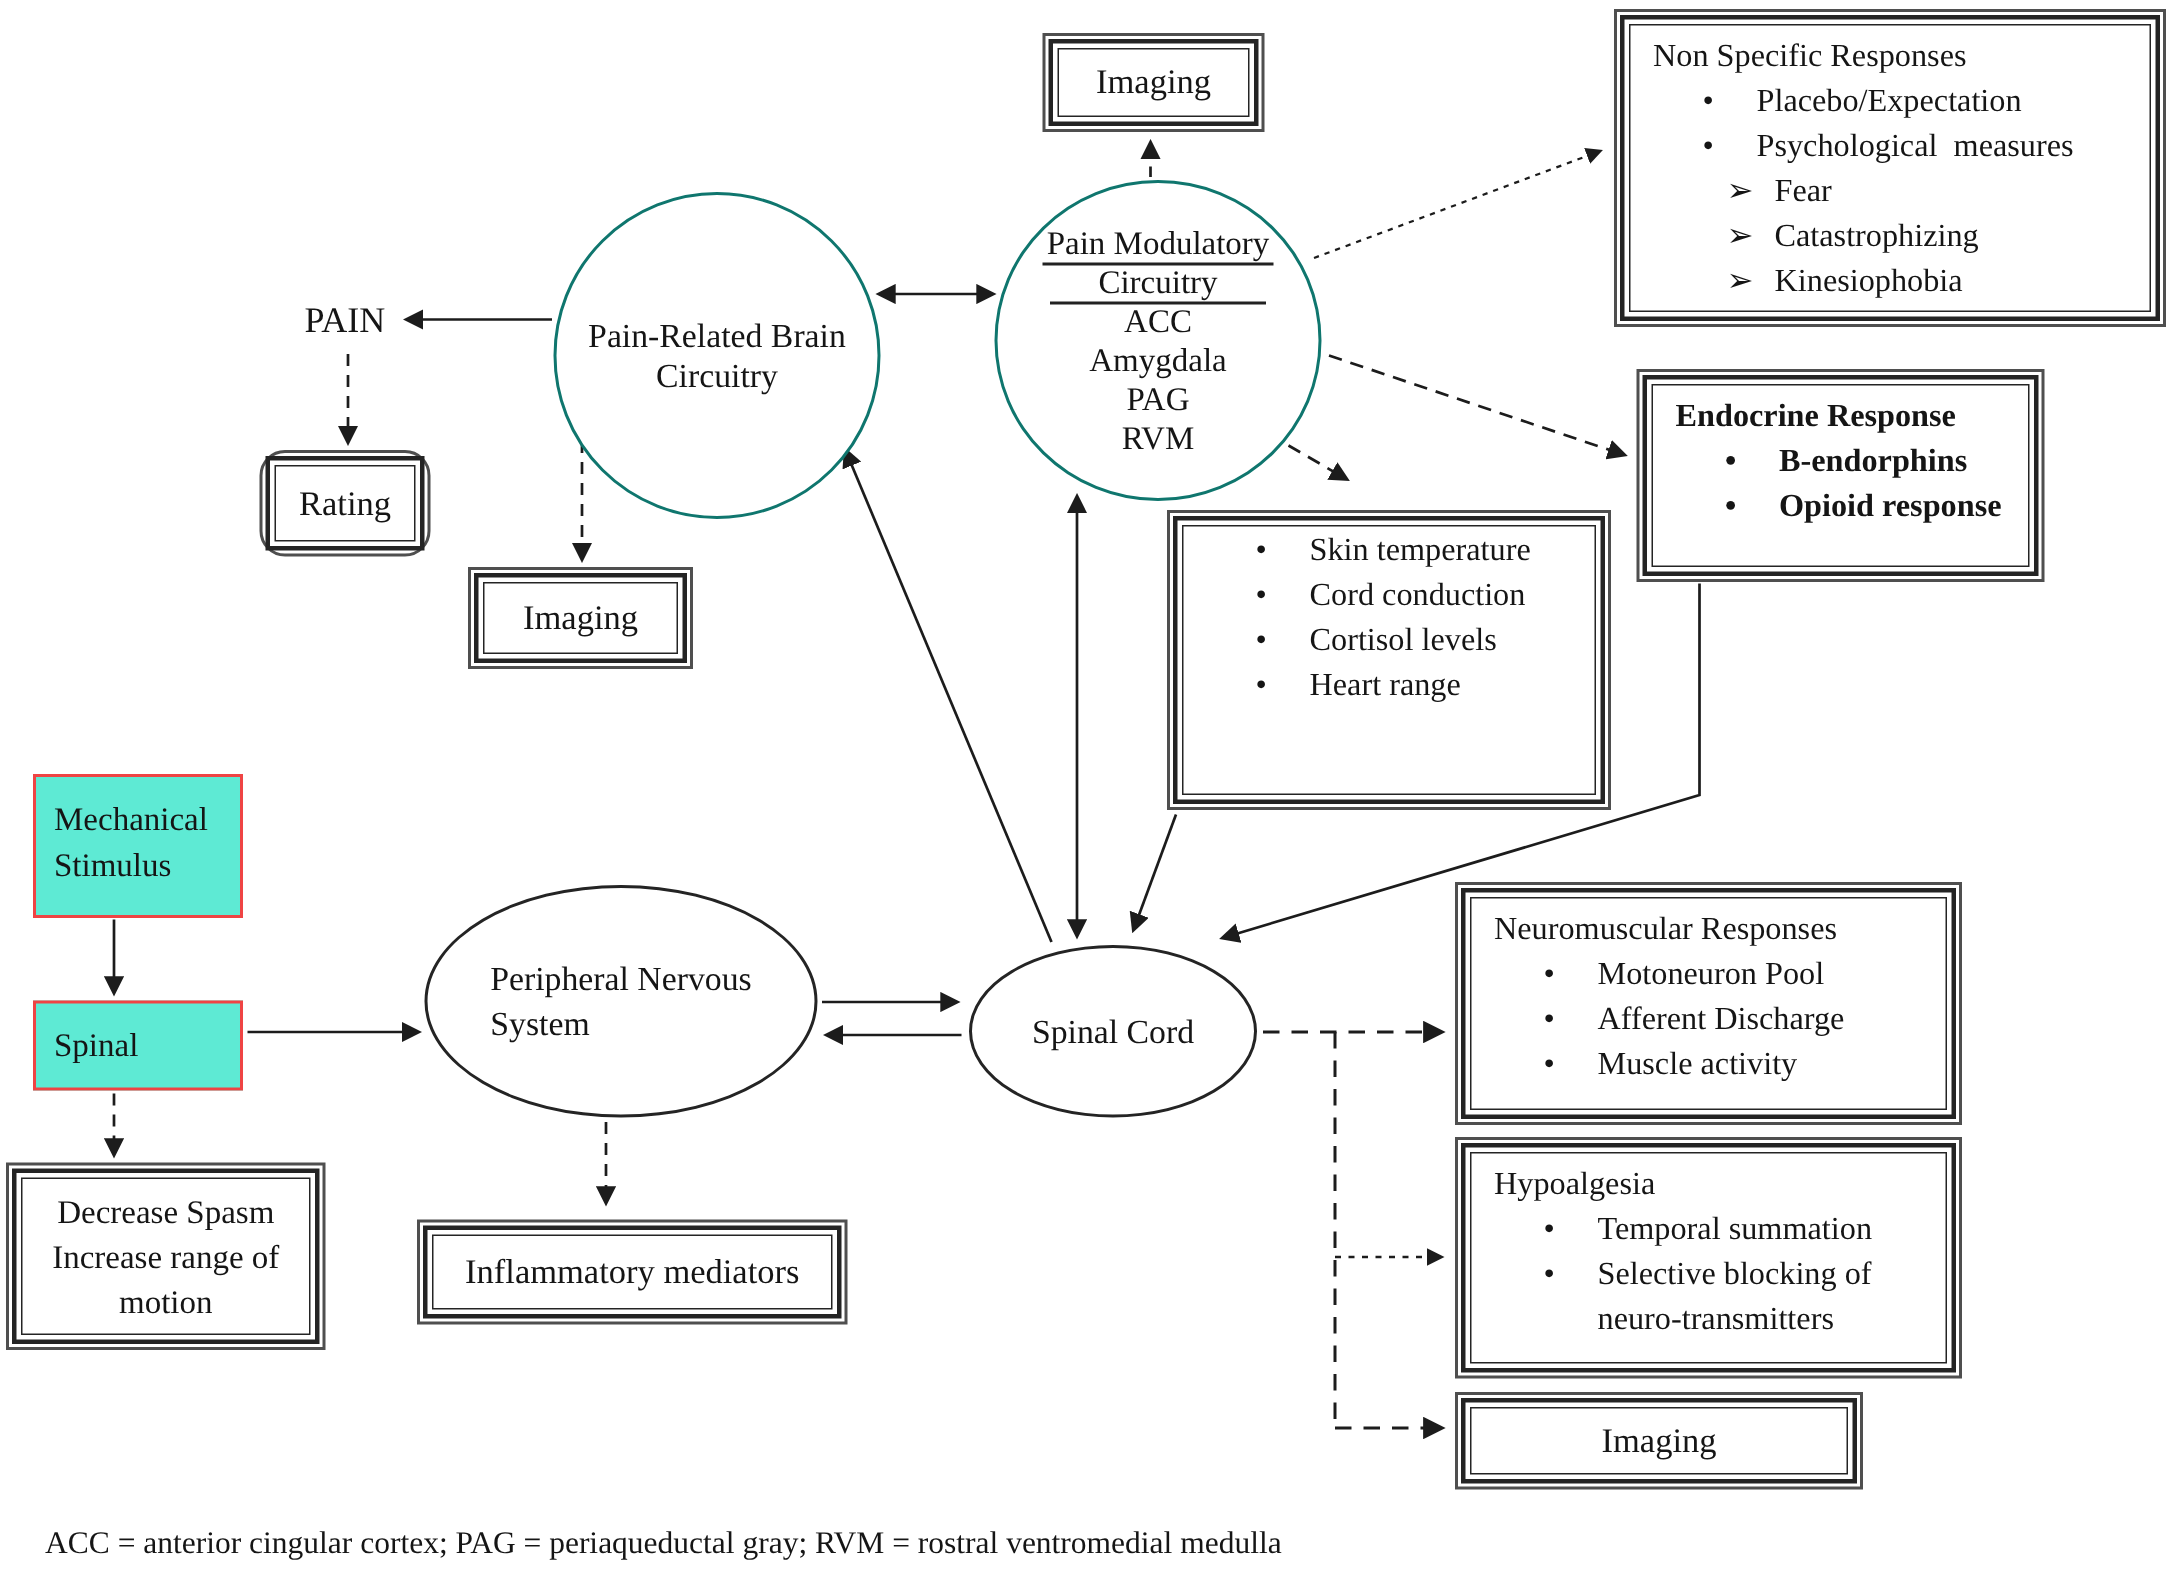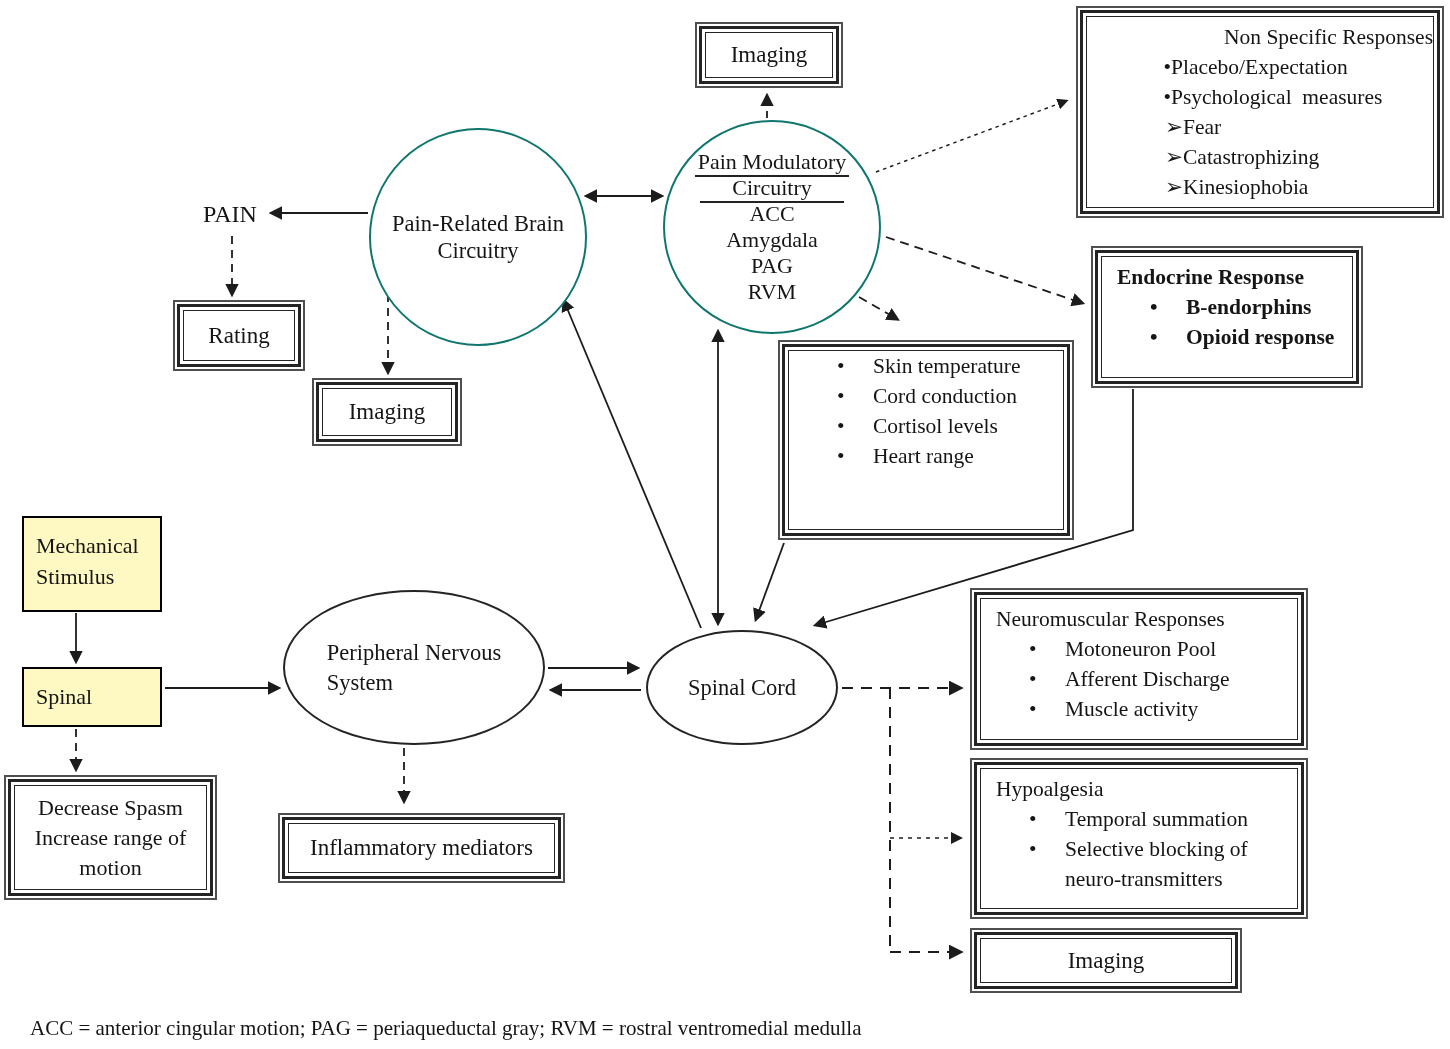"Non Specific Responses" div.abs { text-align: right -> none }
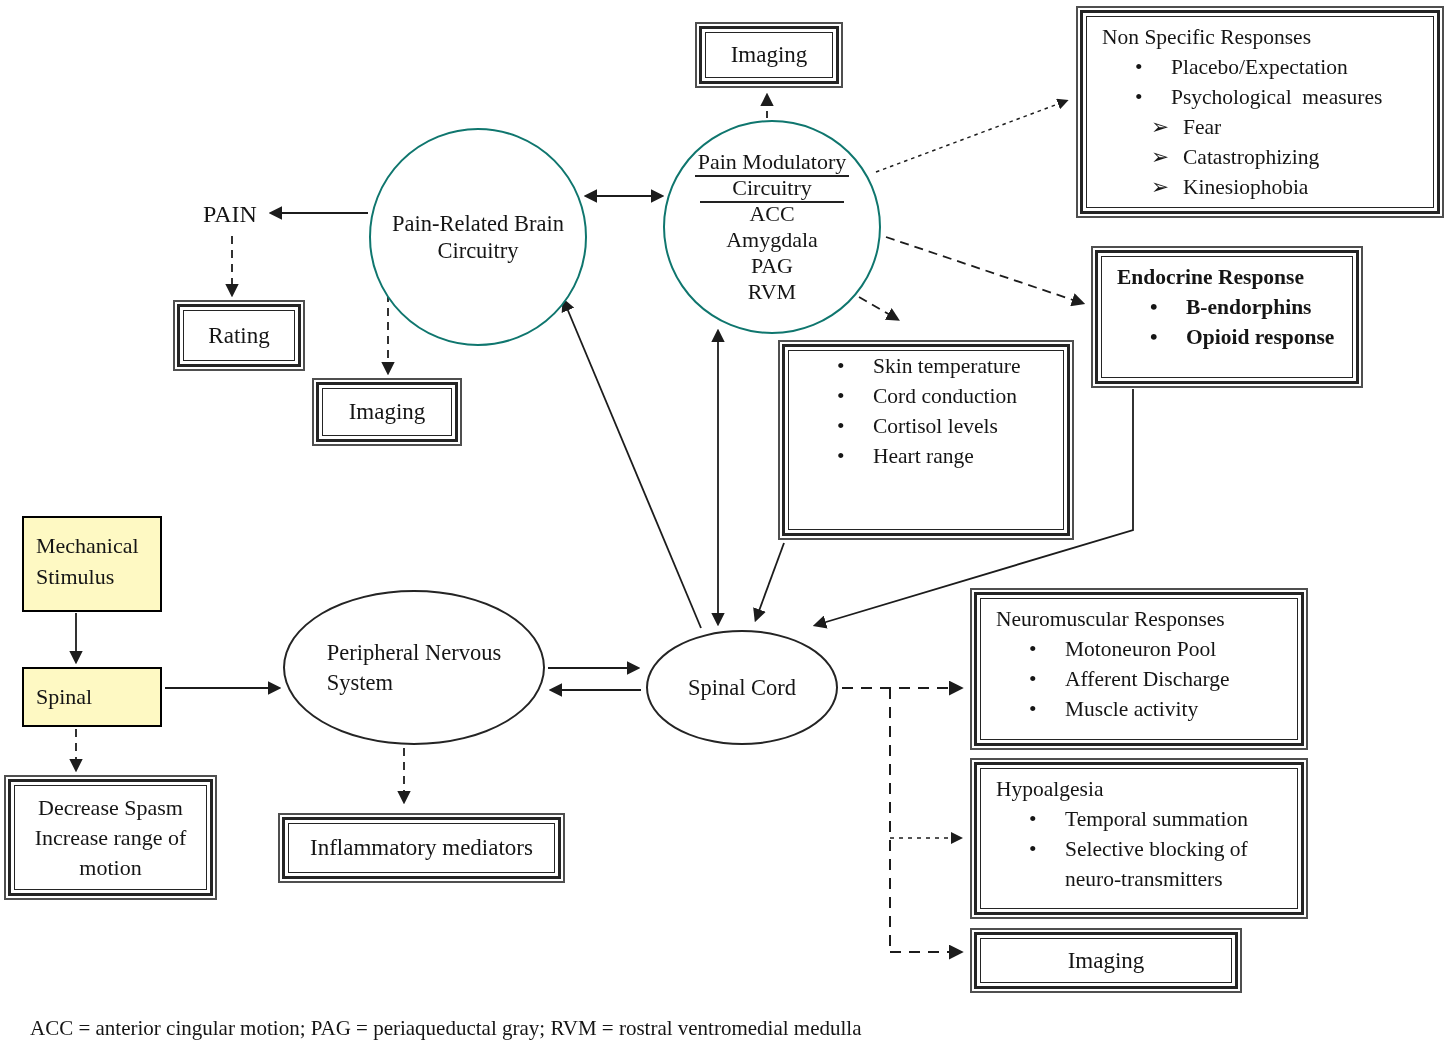"Rating" div.abs { border-radius: none -> 17px; width: 132px -> 114px }
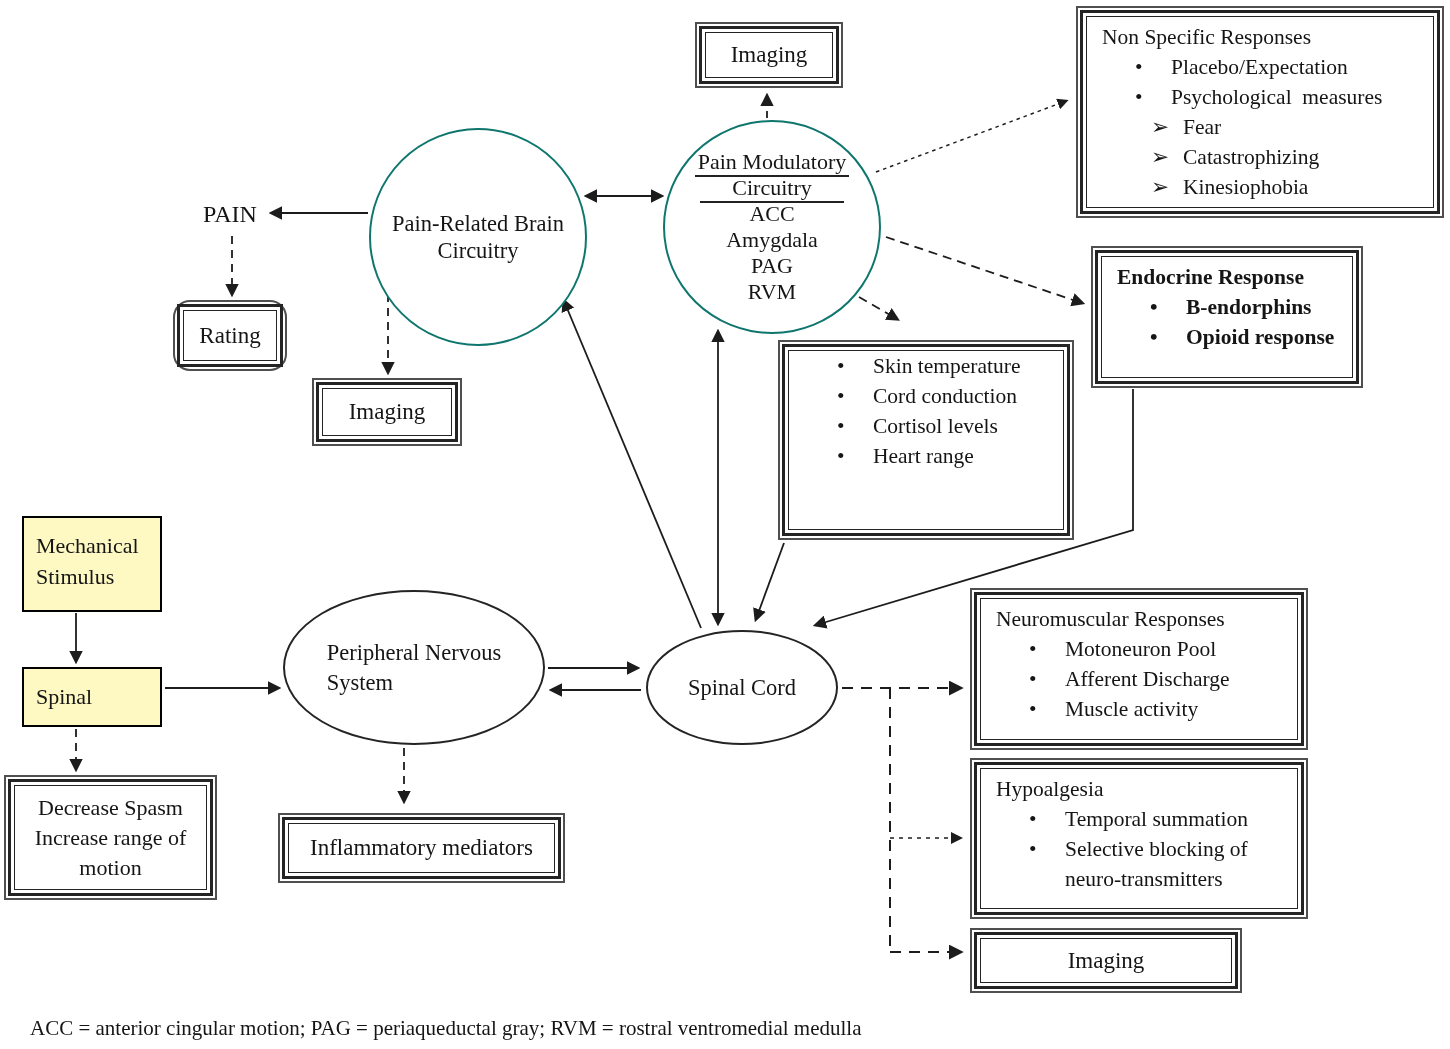"Mechanical" .sbox { background: #fef9c3 -> #5eead4; border: 2px solid #000000 -> 2px solid #ef4444 }
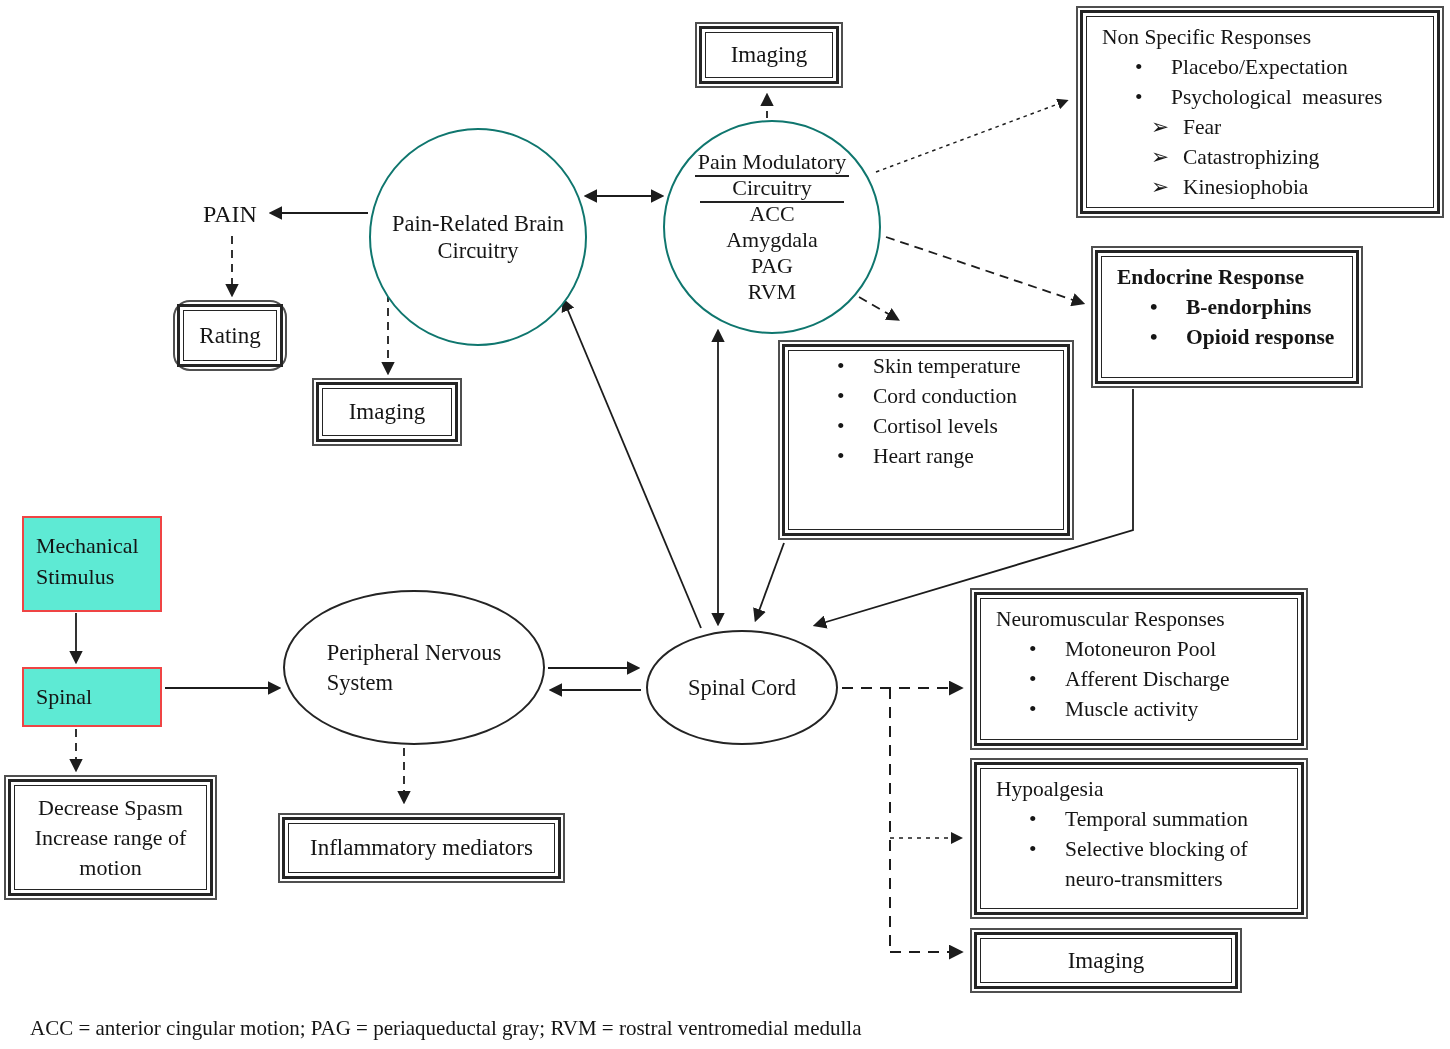"ACC = anterior cingular motion;" div.abs { text: motion -> cortex }
